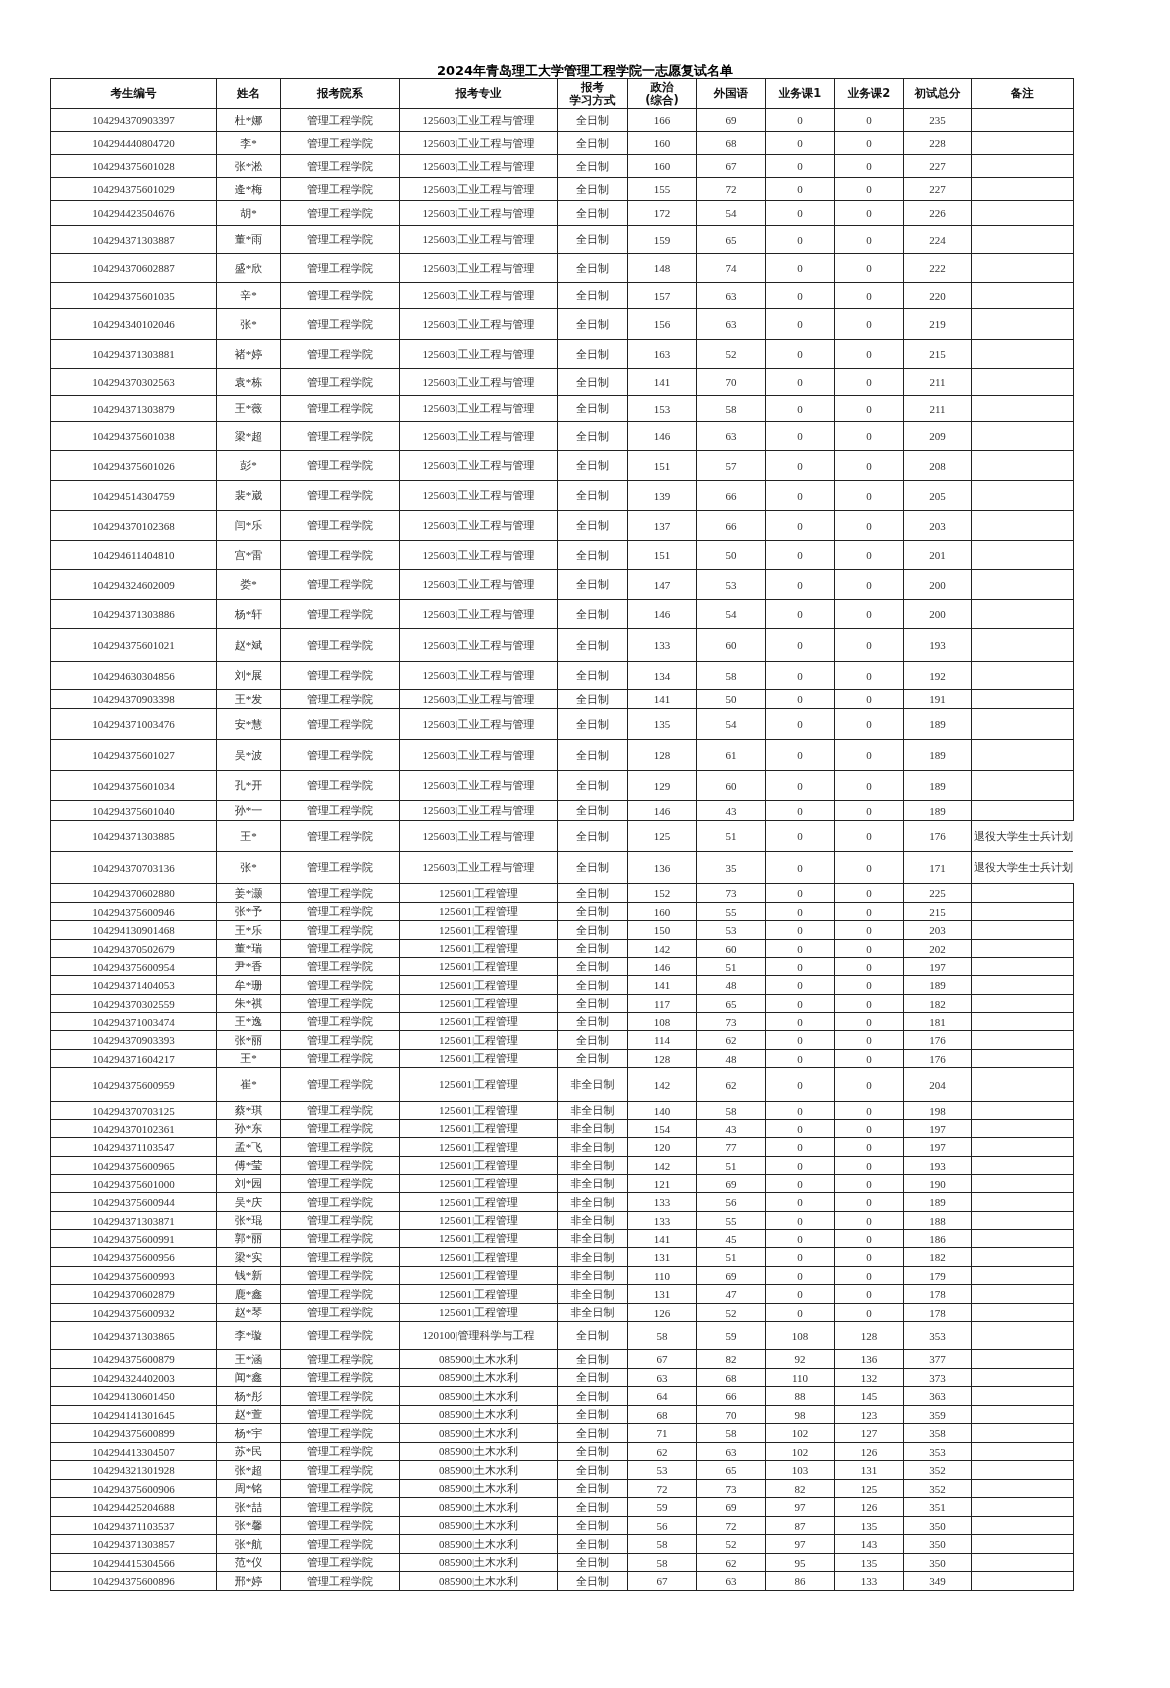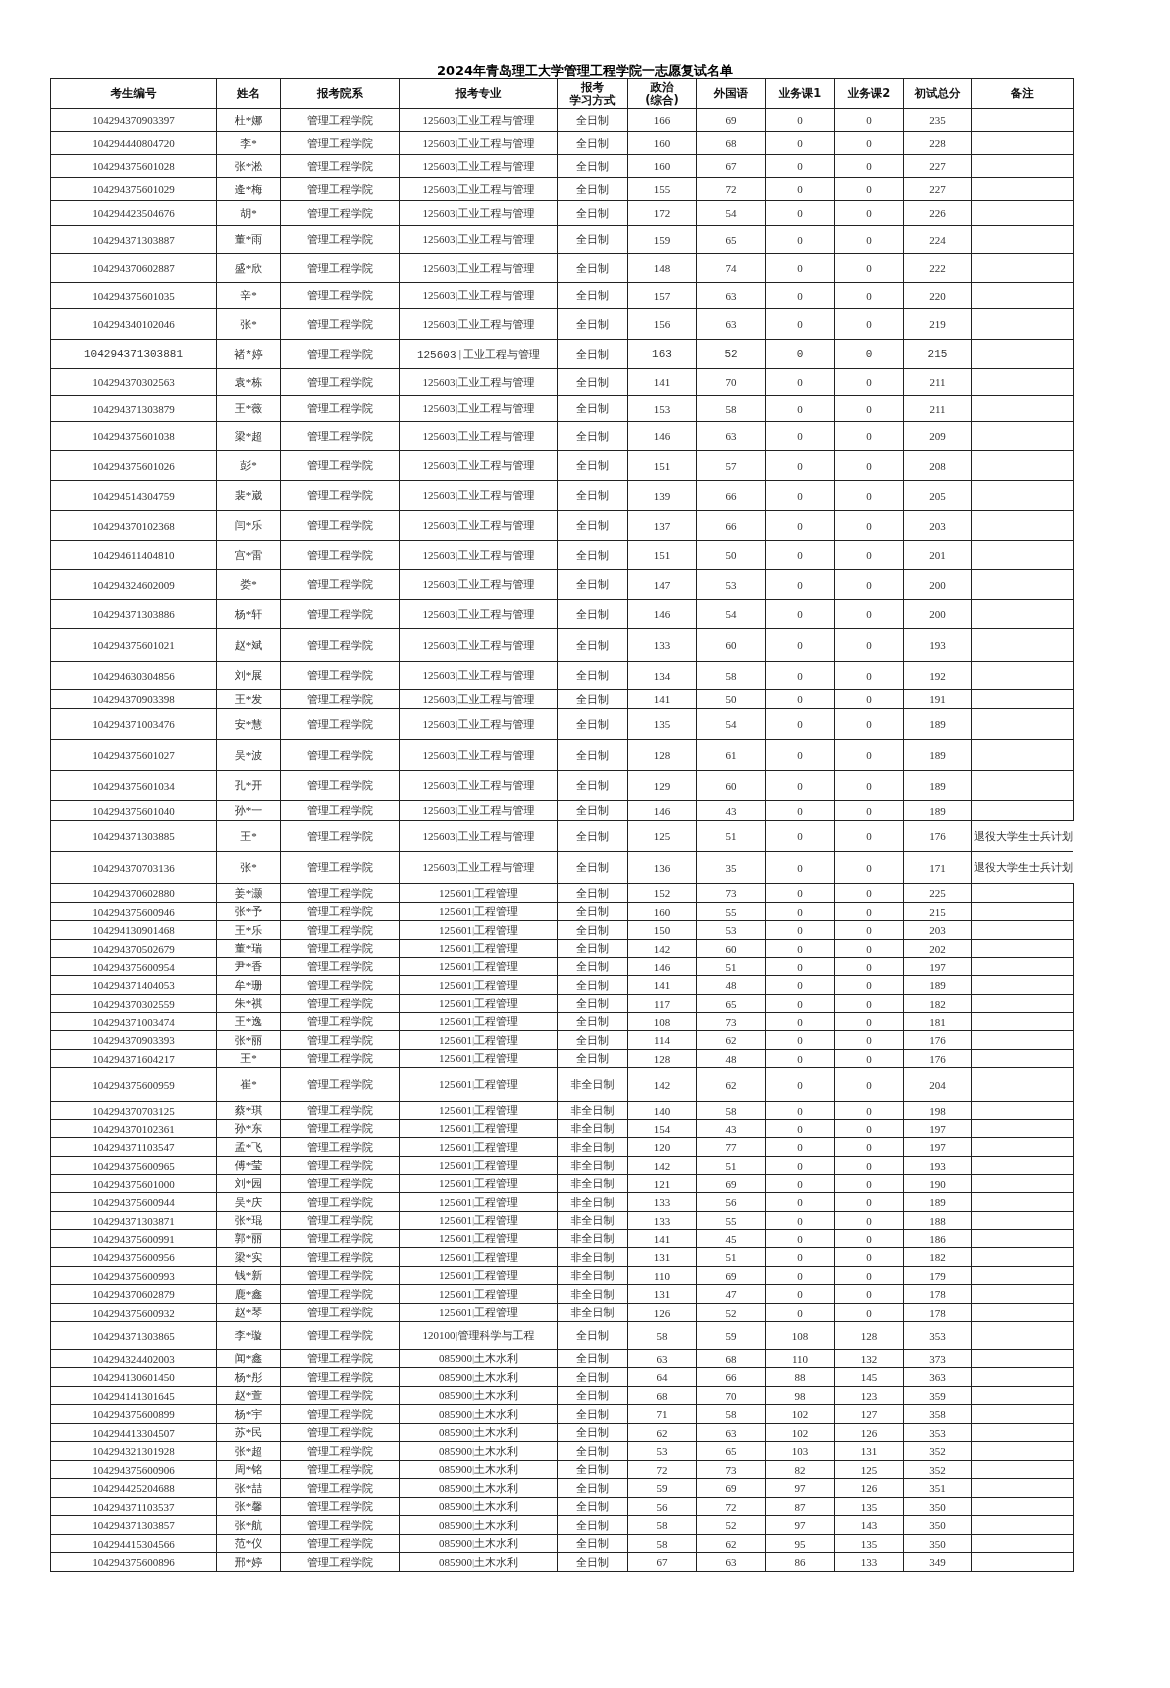"104294371303881" tr { font-family: Liberation Mono, monospace -> none }
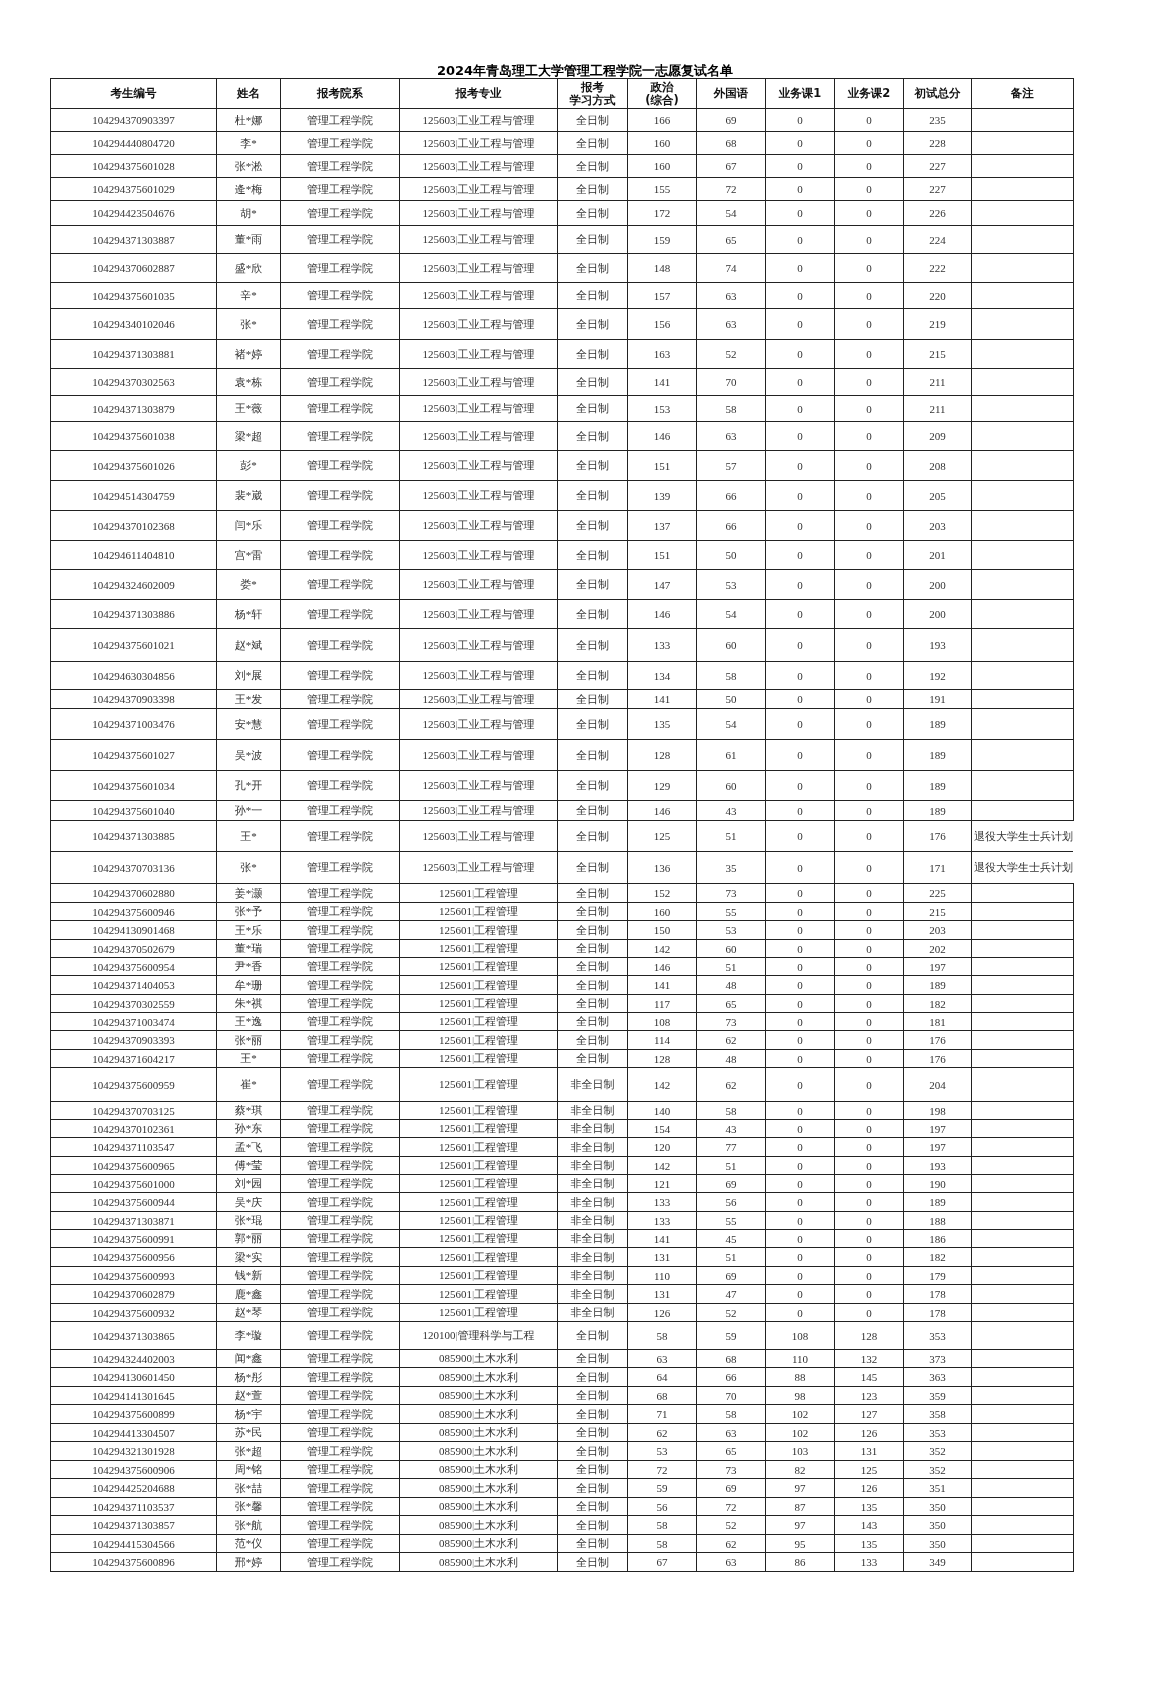"104294375600879" tr { html: none -> <tr> <td>104294375600879</td> <td>王*涵</td> <td>管理工程学院</td> <td>085900<span>|</span>土木水利</td> <td>全日制</td> <td>67</td> <td>82</td> <td>92</td> <td>136</td> <td>377</td> <td></td> </tr> }
